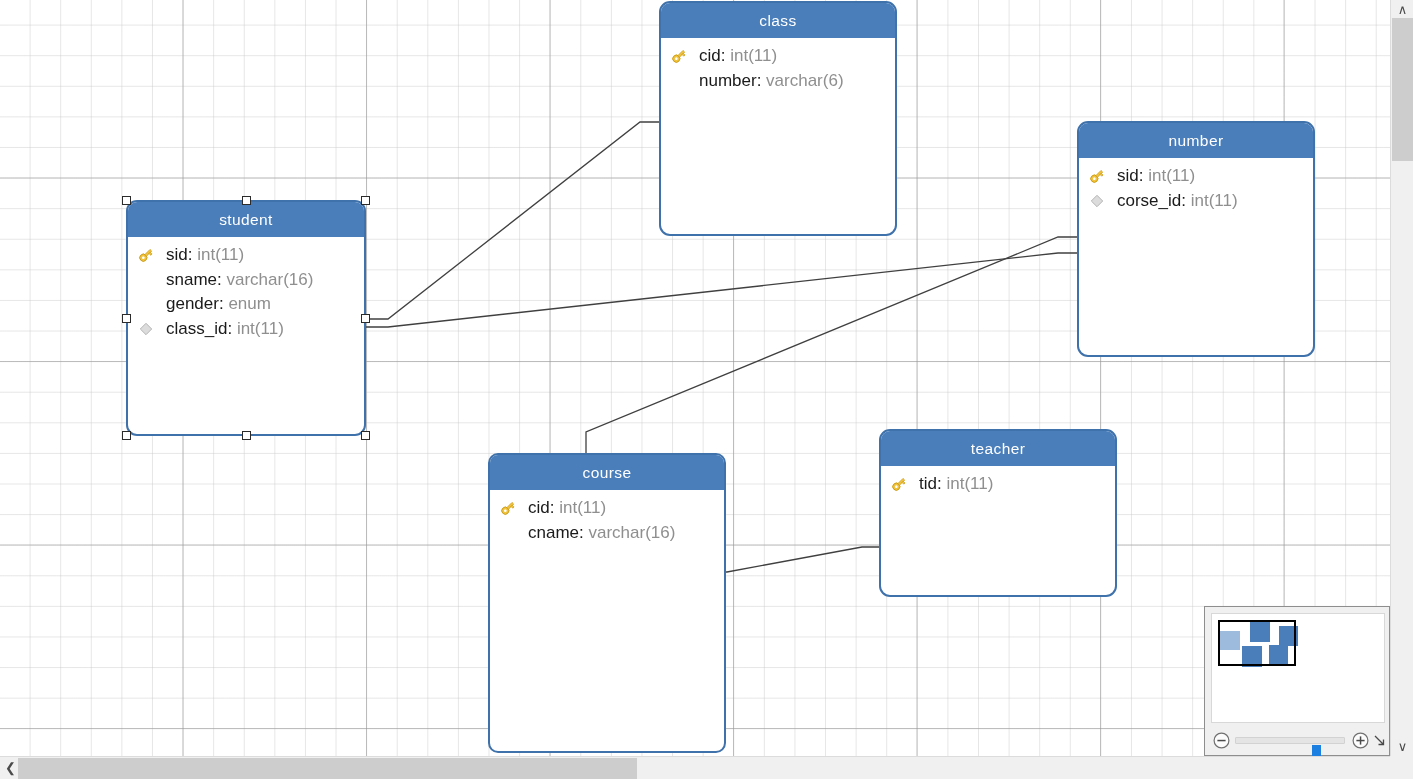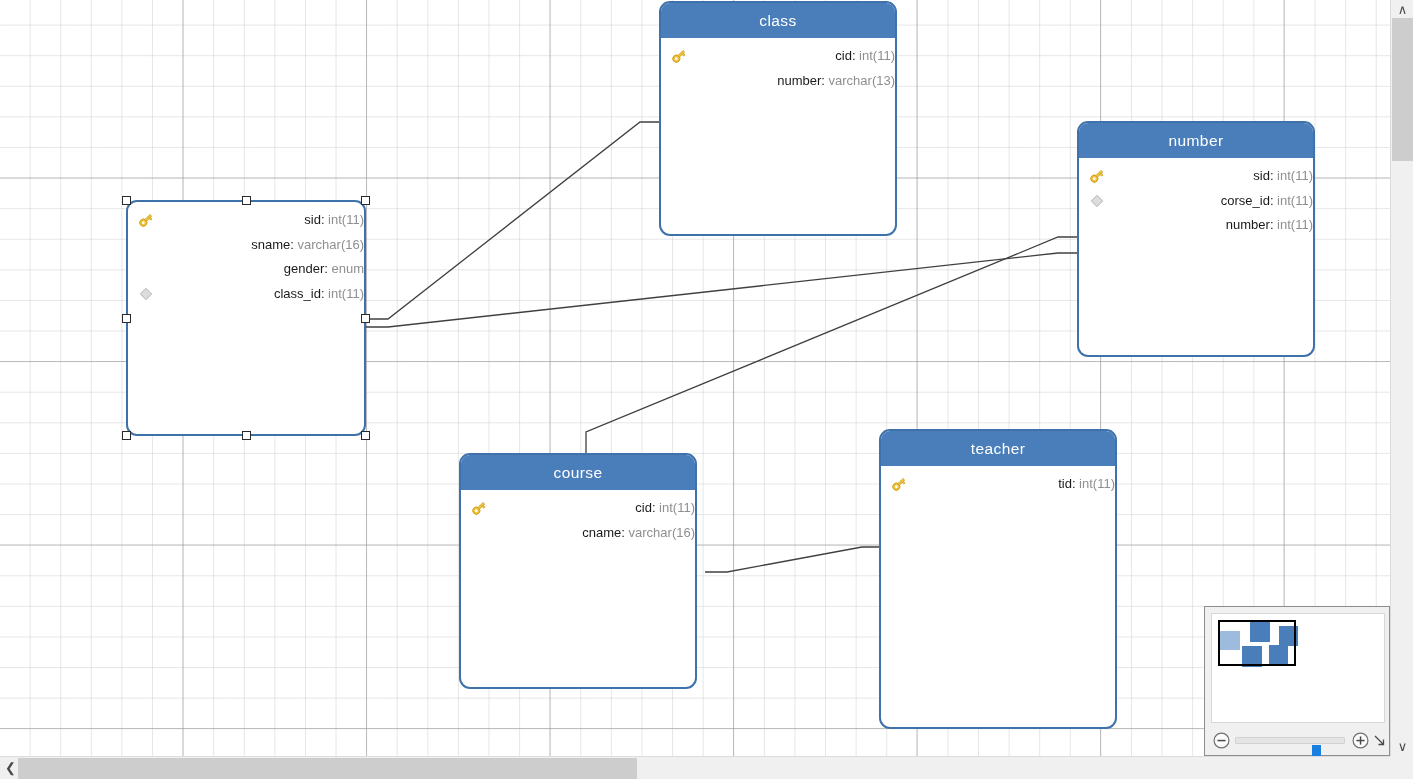"cid: int(11)" .field-row { font-size: 13px -> 17px; text-align: right -> none }
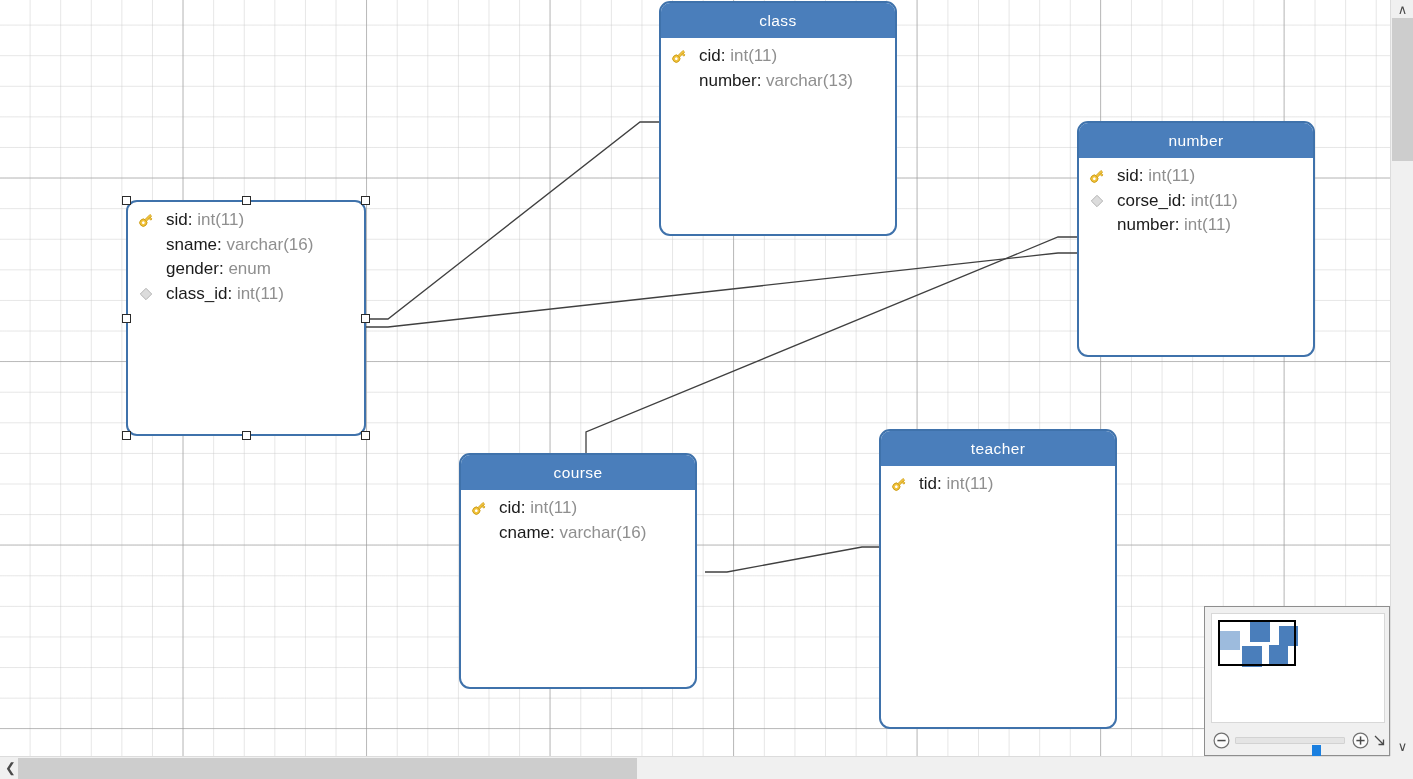"varchar(13)" span.field-type { text: 13 -> 6 }
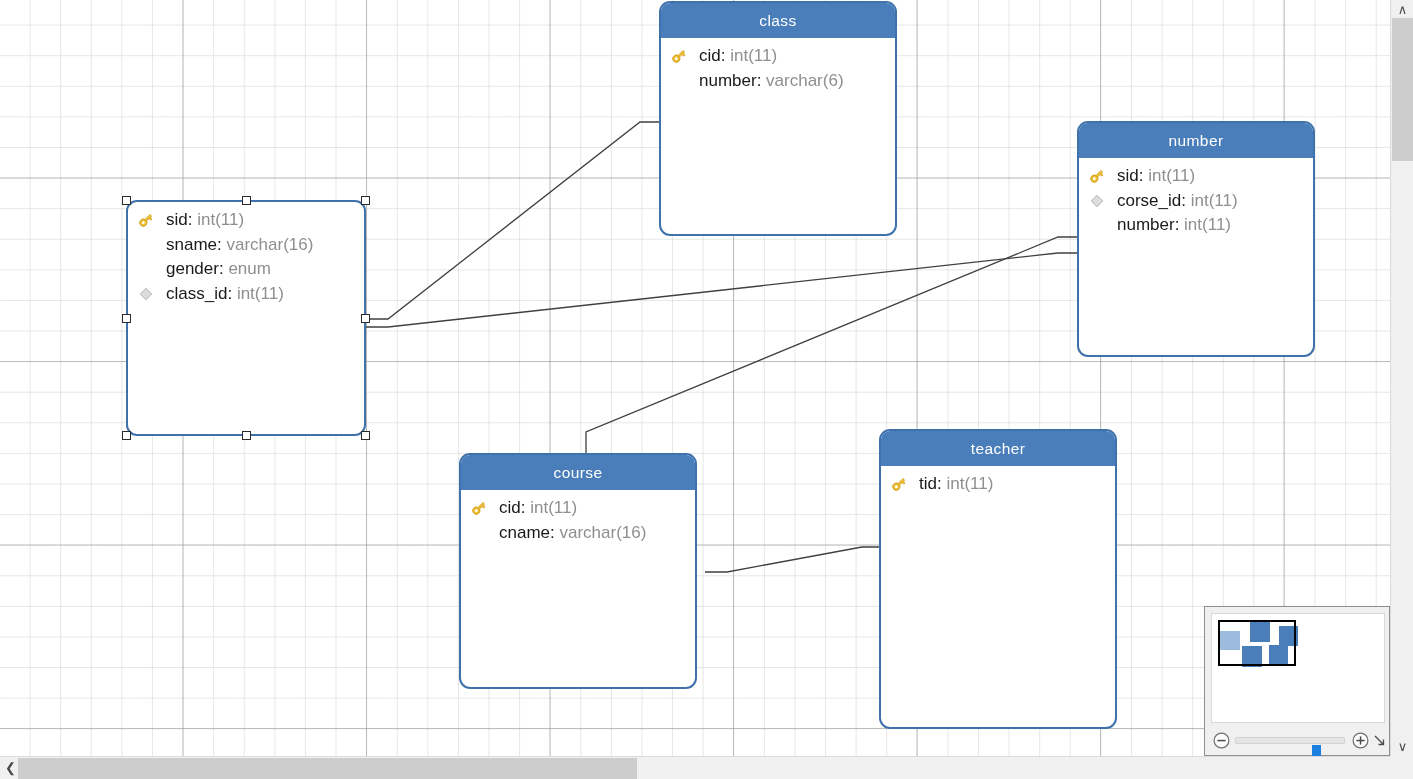"student" div.table-header { html: none -> <div>student</div> }
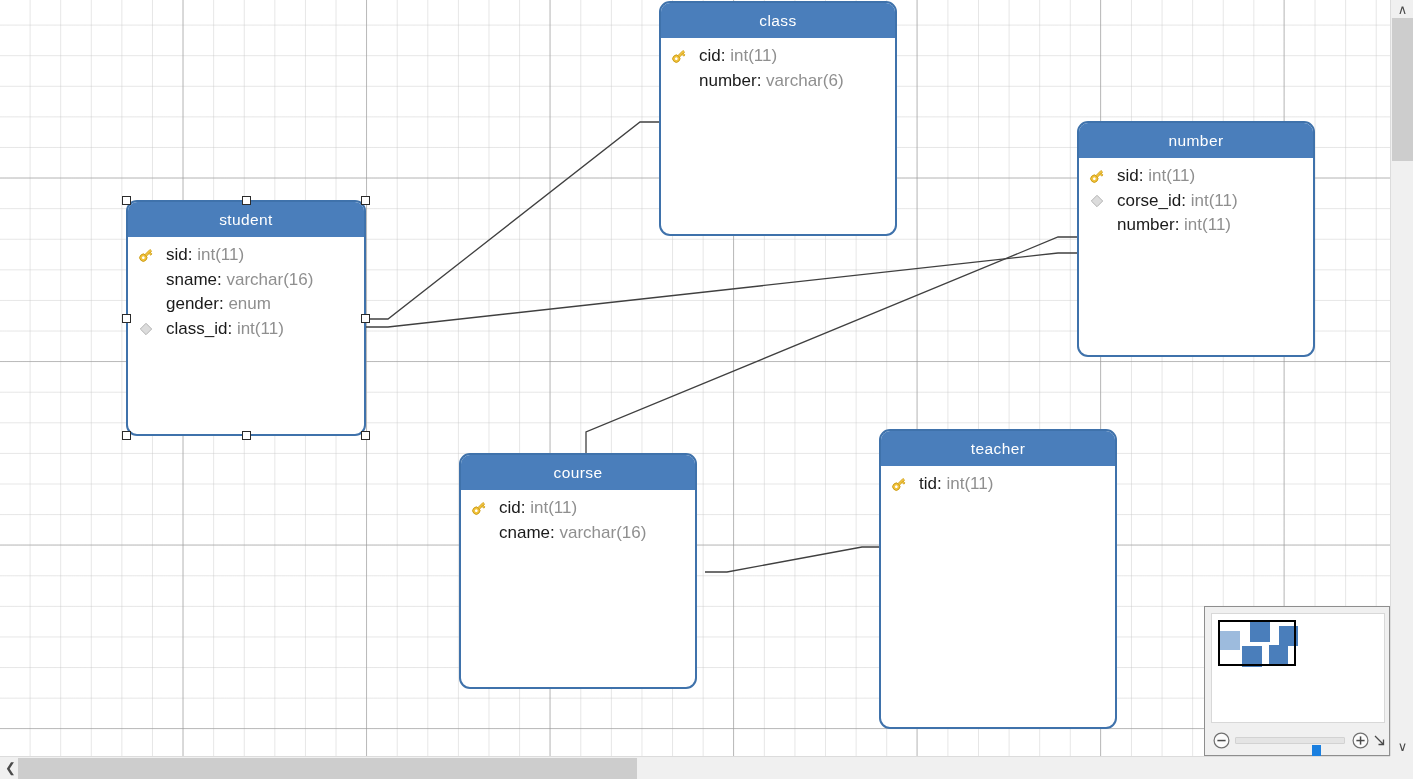"number: int(11)" div.field-row { html: <div><span>number</span><span>: </span><span>int(11)</span></div> -> none }
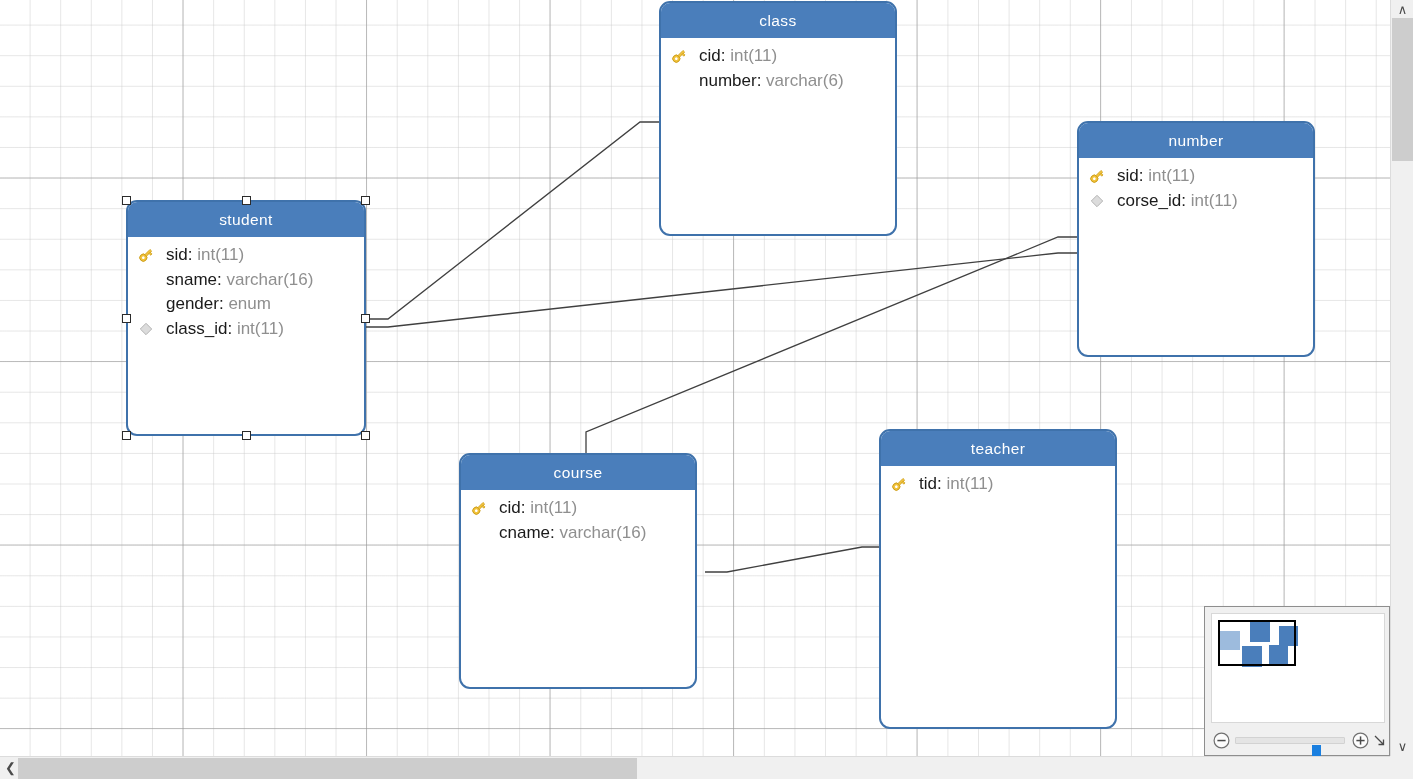"teacher" div.table-node { height: 300px -> 168px }
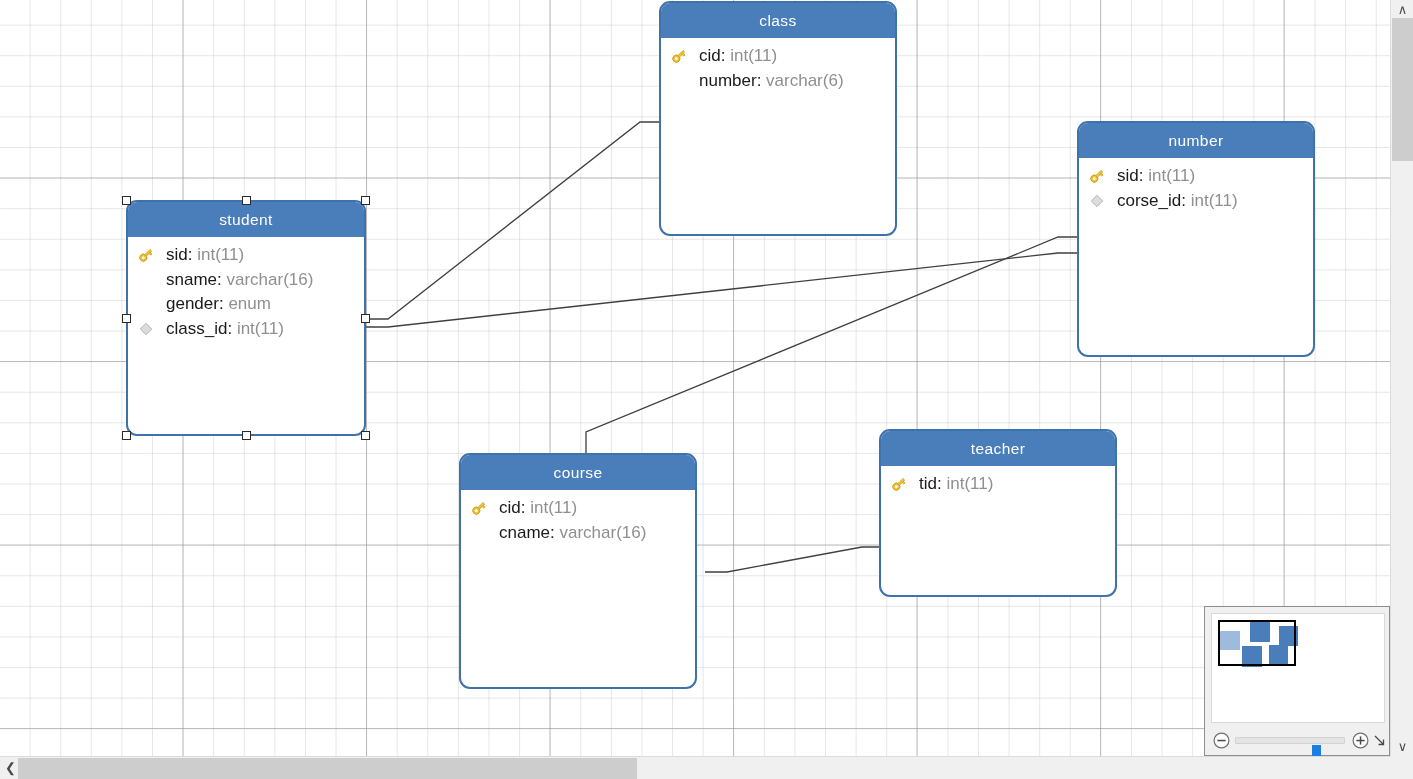"course" div.table-node { border-radius: none -> 10px; height: 236px -> 300px; left: 459px -> 488px }
